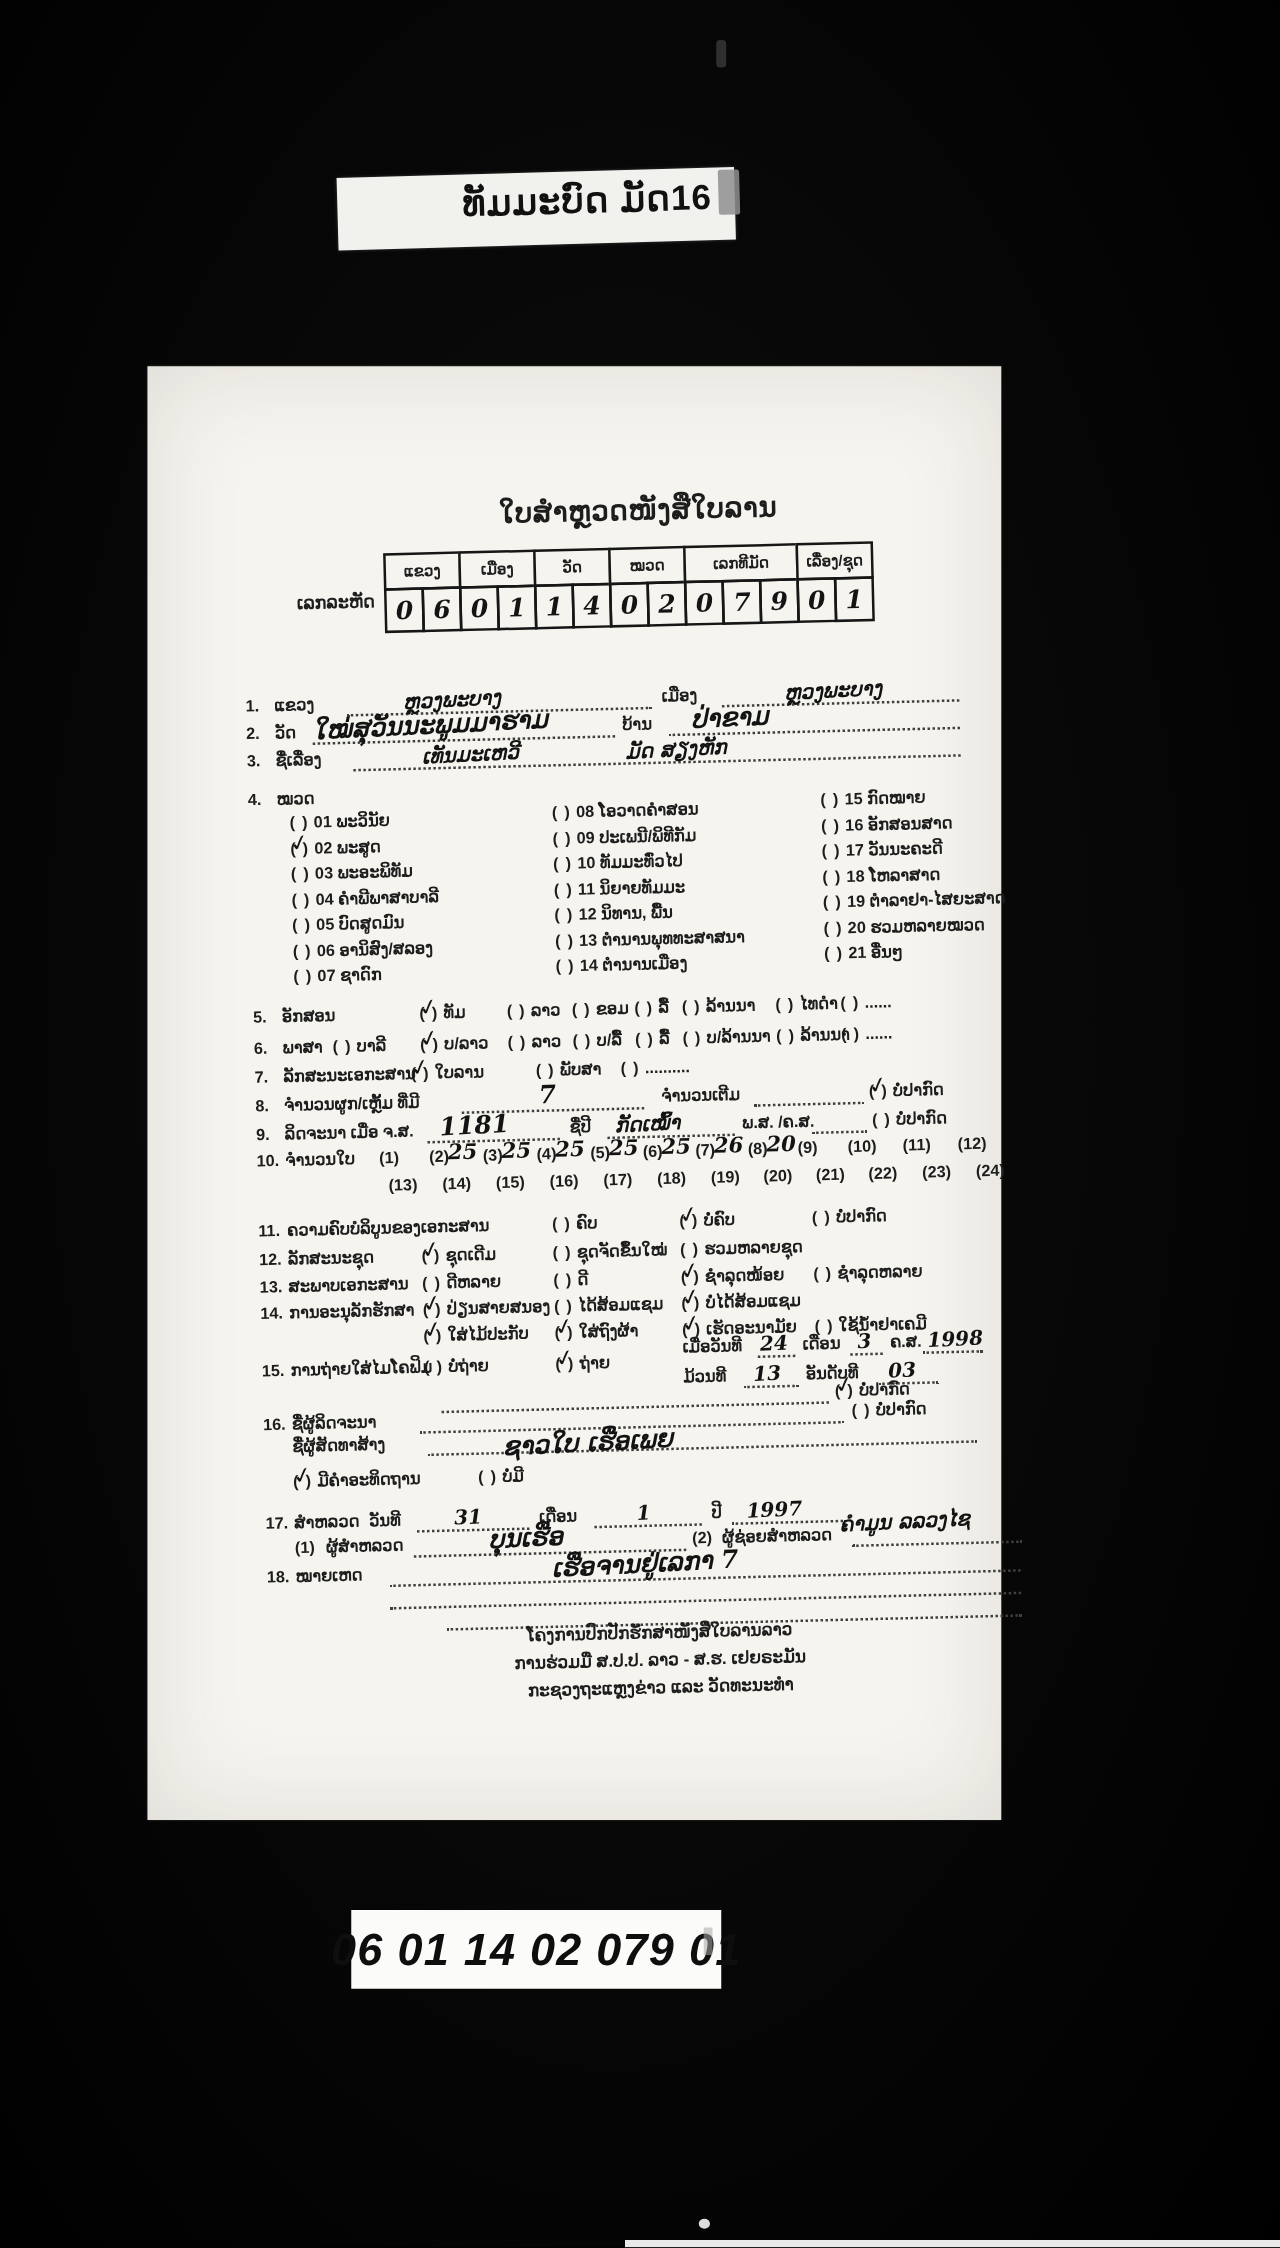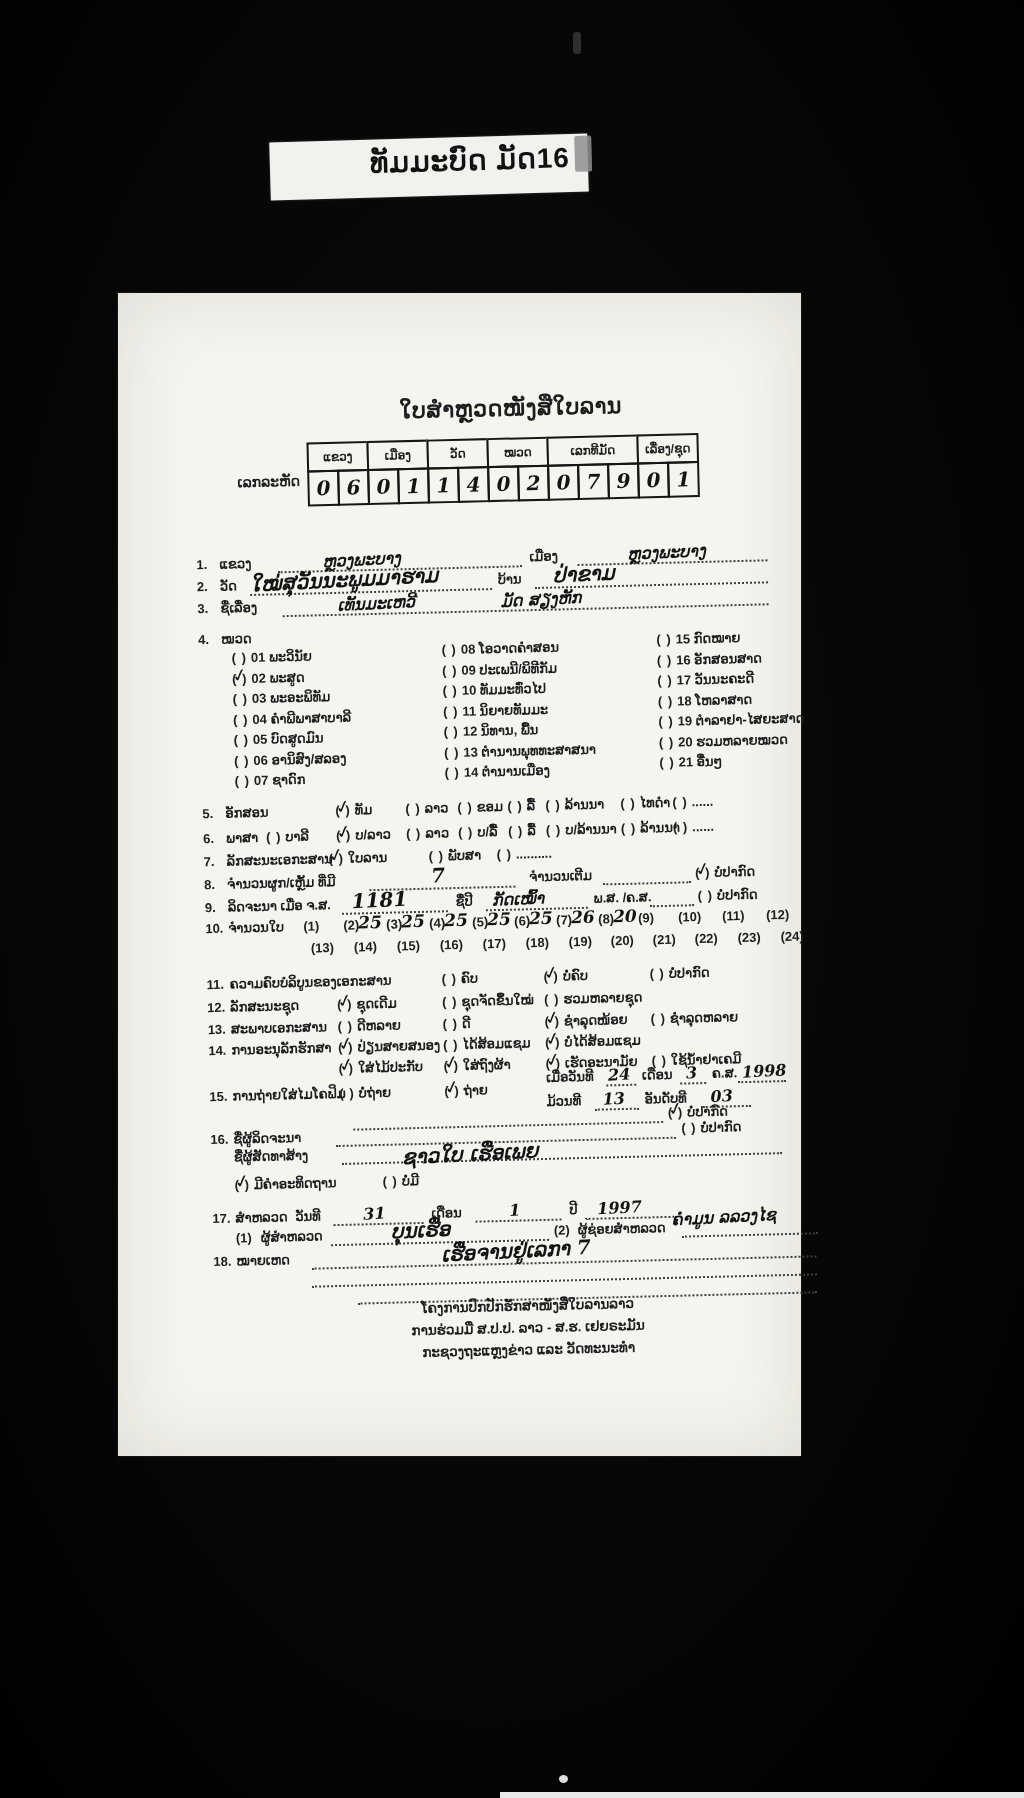"06 01 14 02 079" div.strip { html: none -> <div> <span>06 01 14 02 079 01</span> <span></span> </div> }
